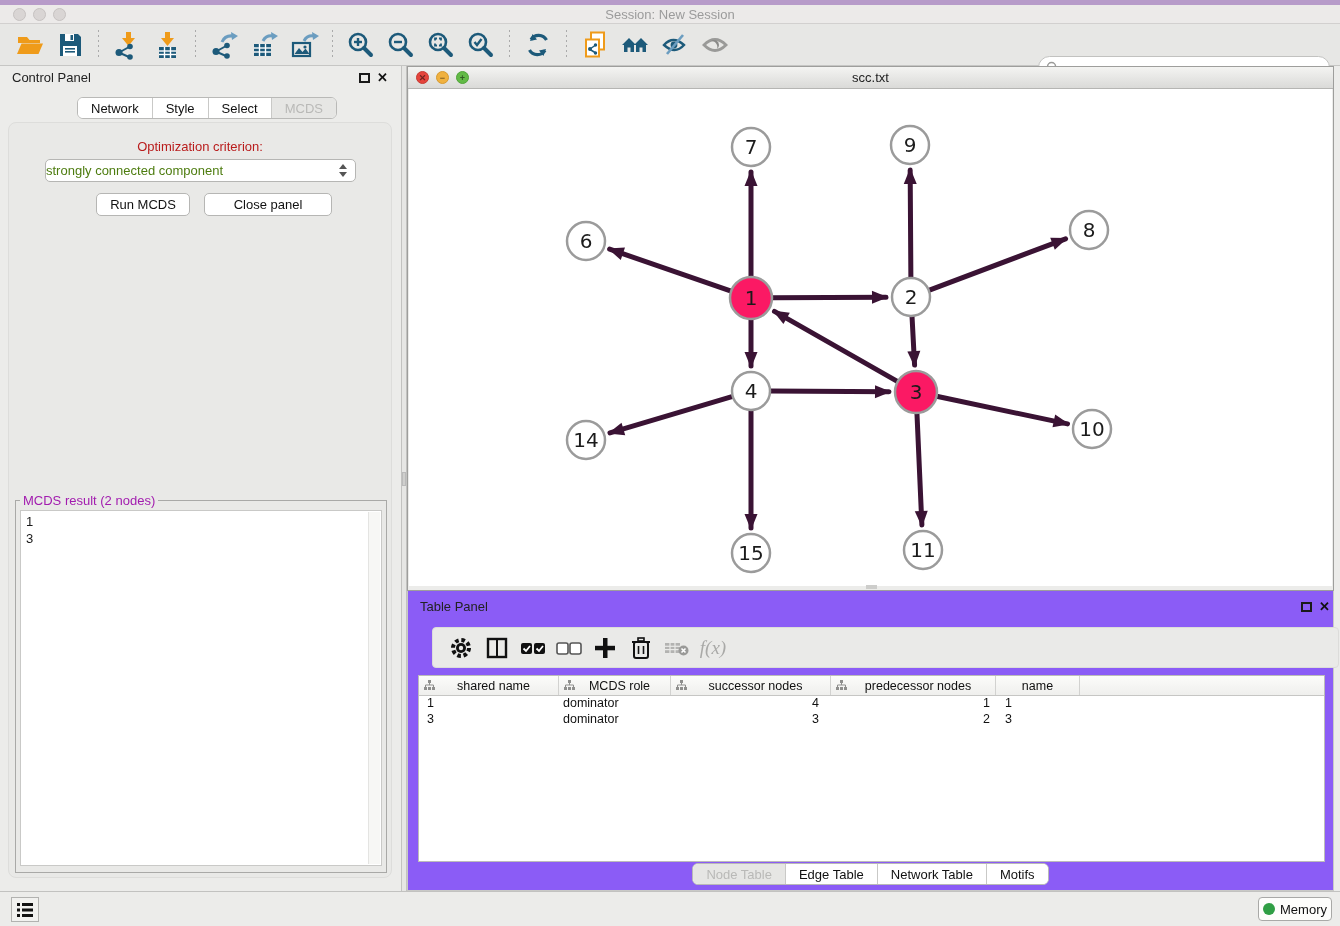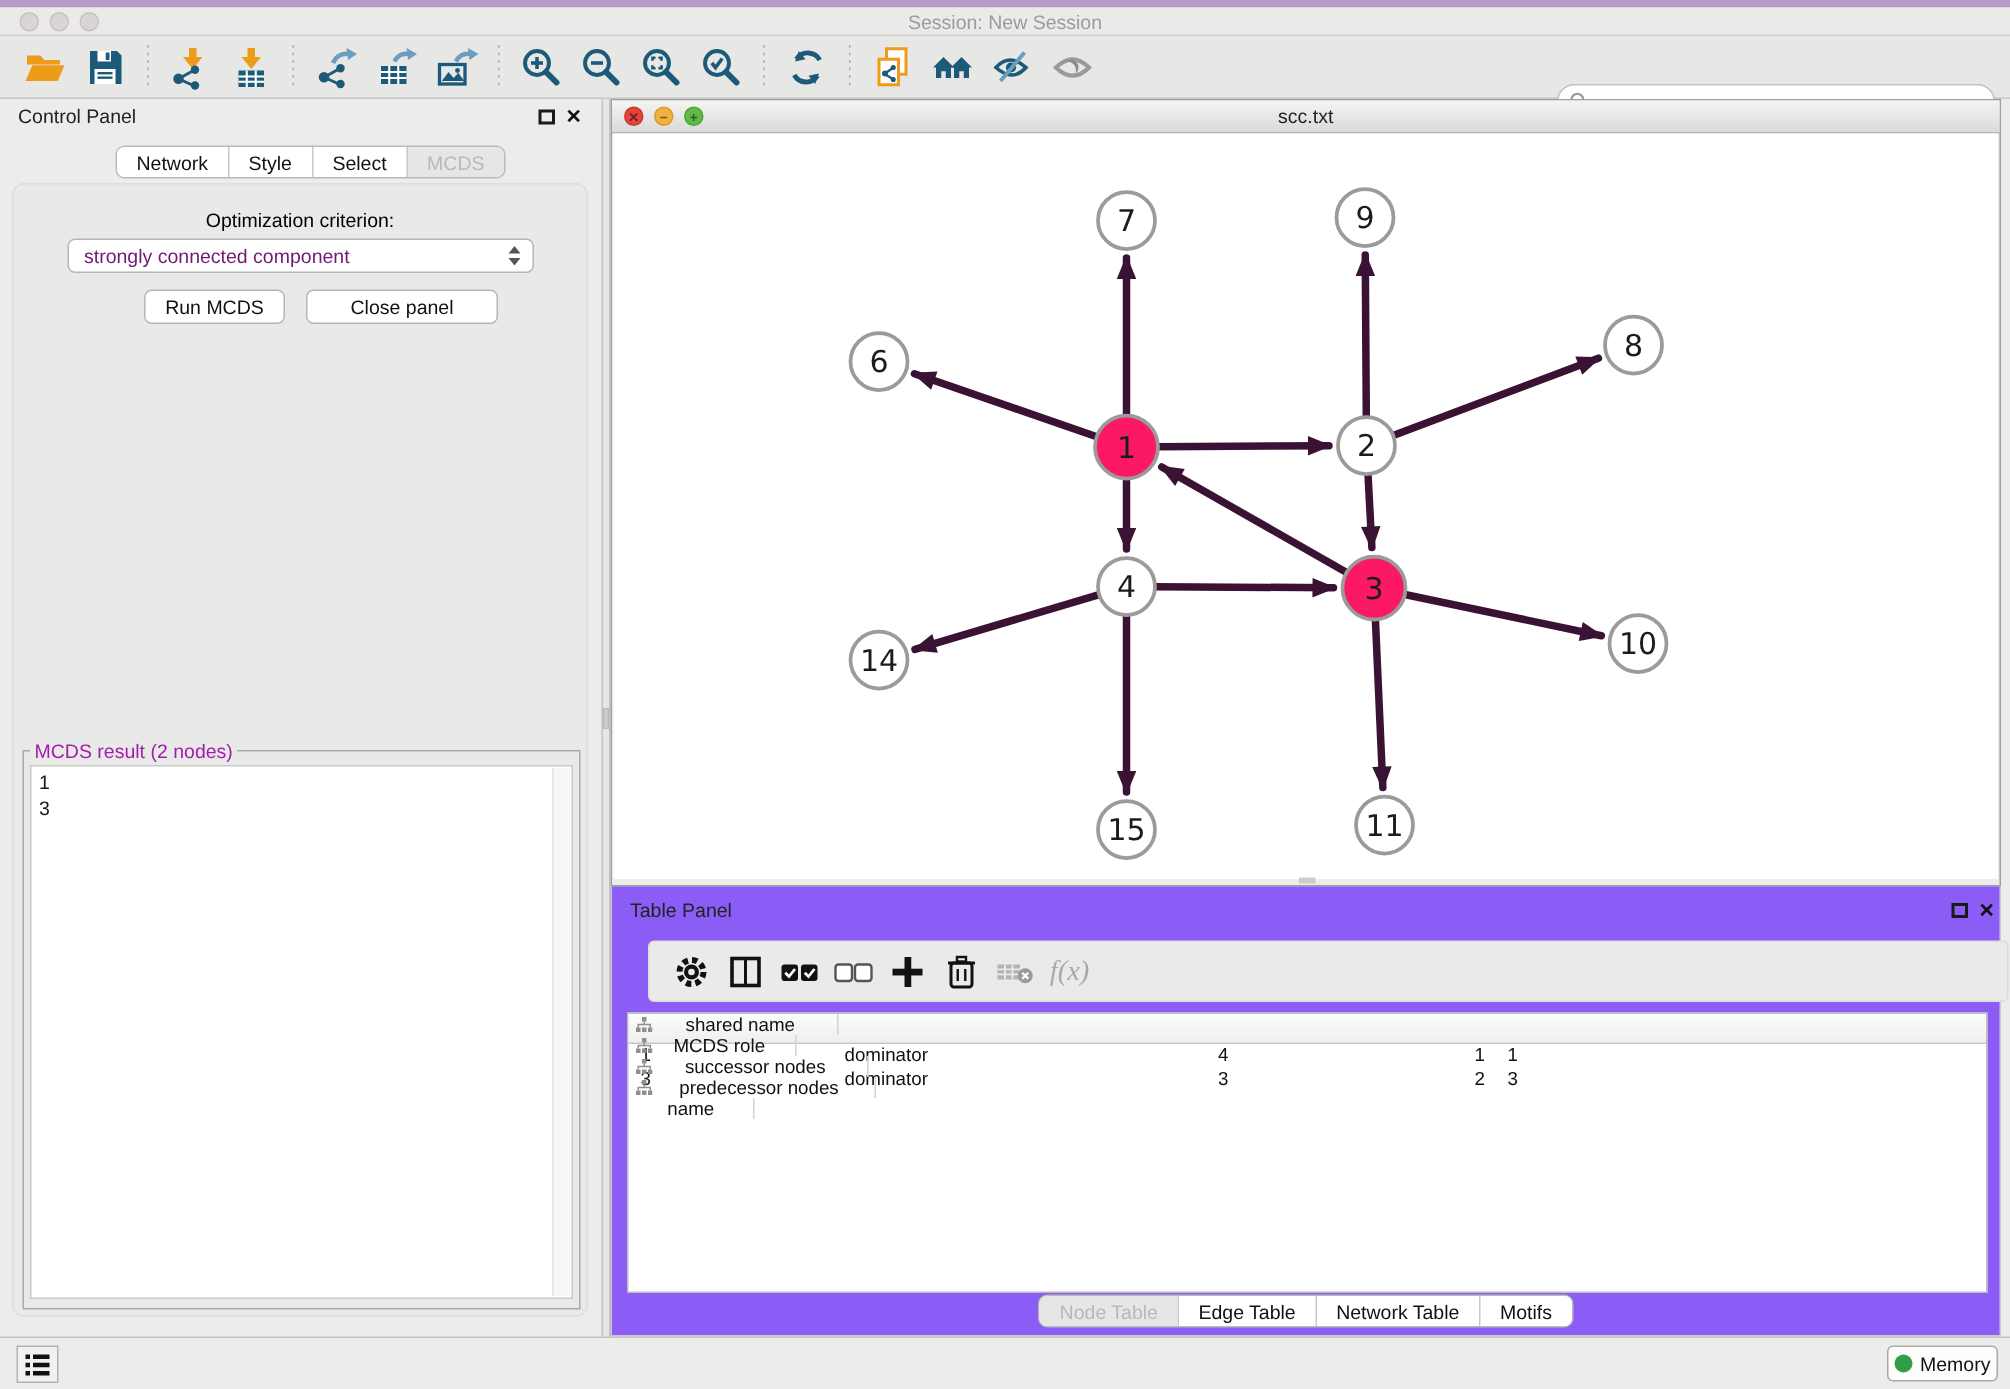"Optimization criterion:" .opt-label { color: #000000 -> #b91c1c }
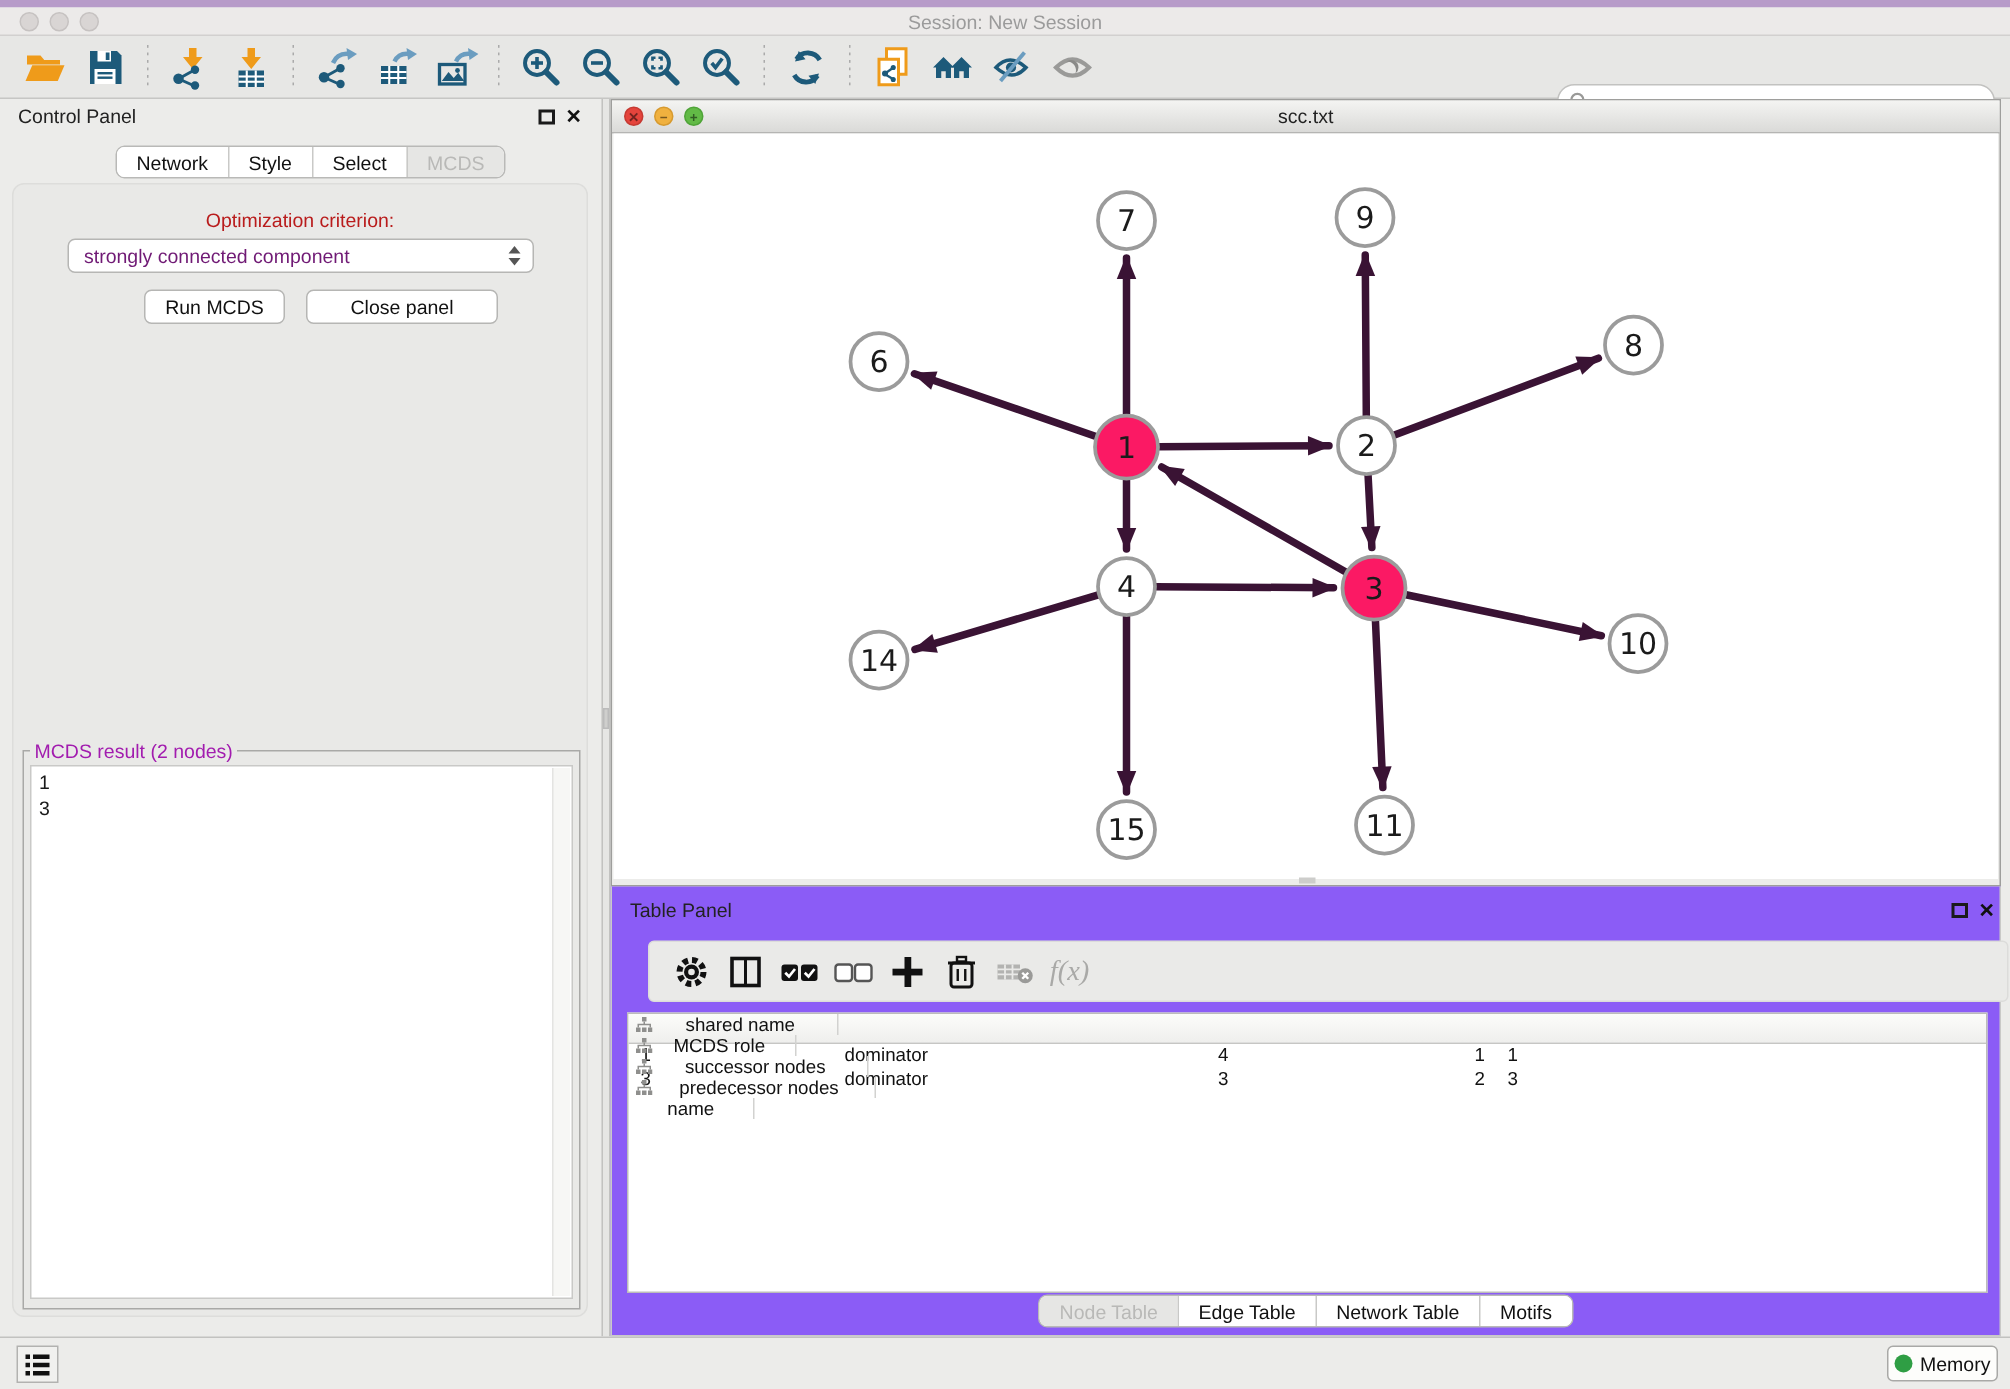"strongly connected component" .combo { color: #701a75 -> #4d7c0f; padding-left: 10px -> none }
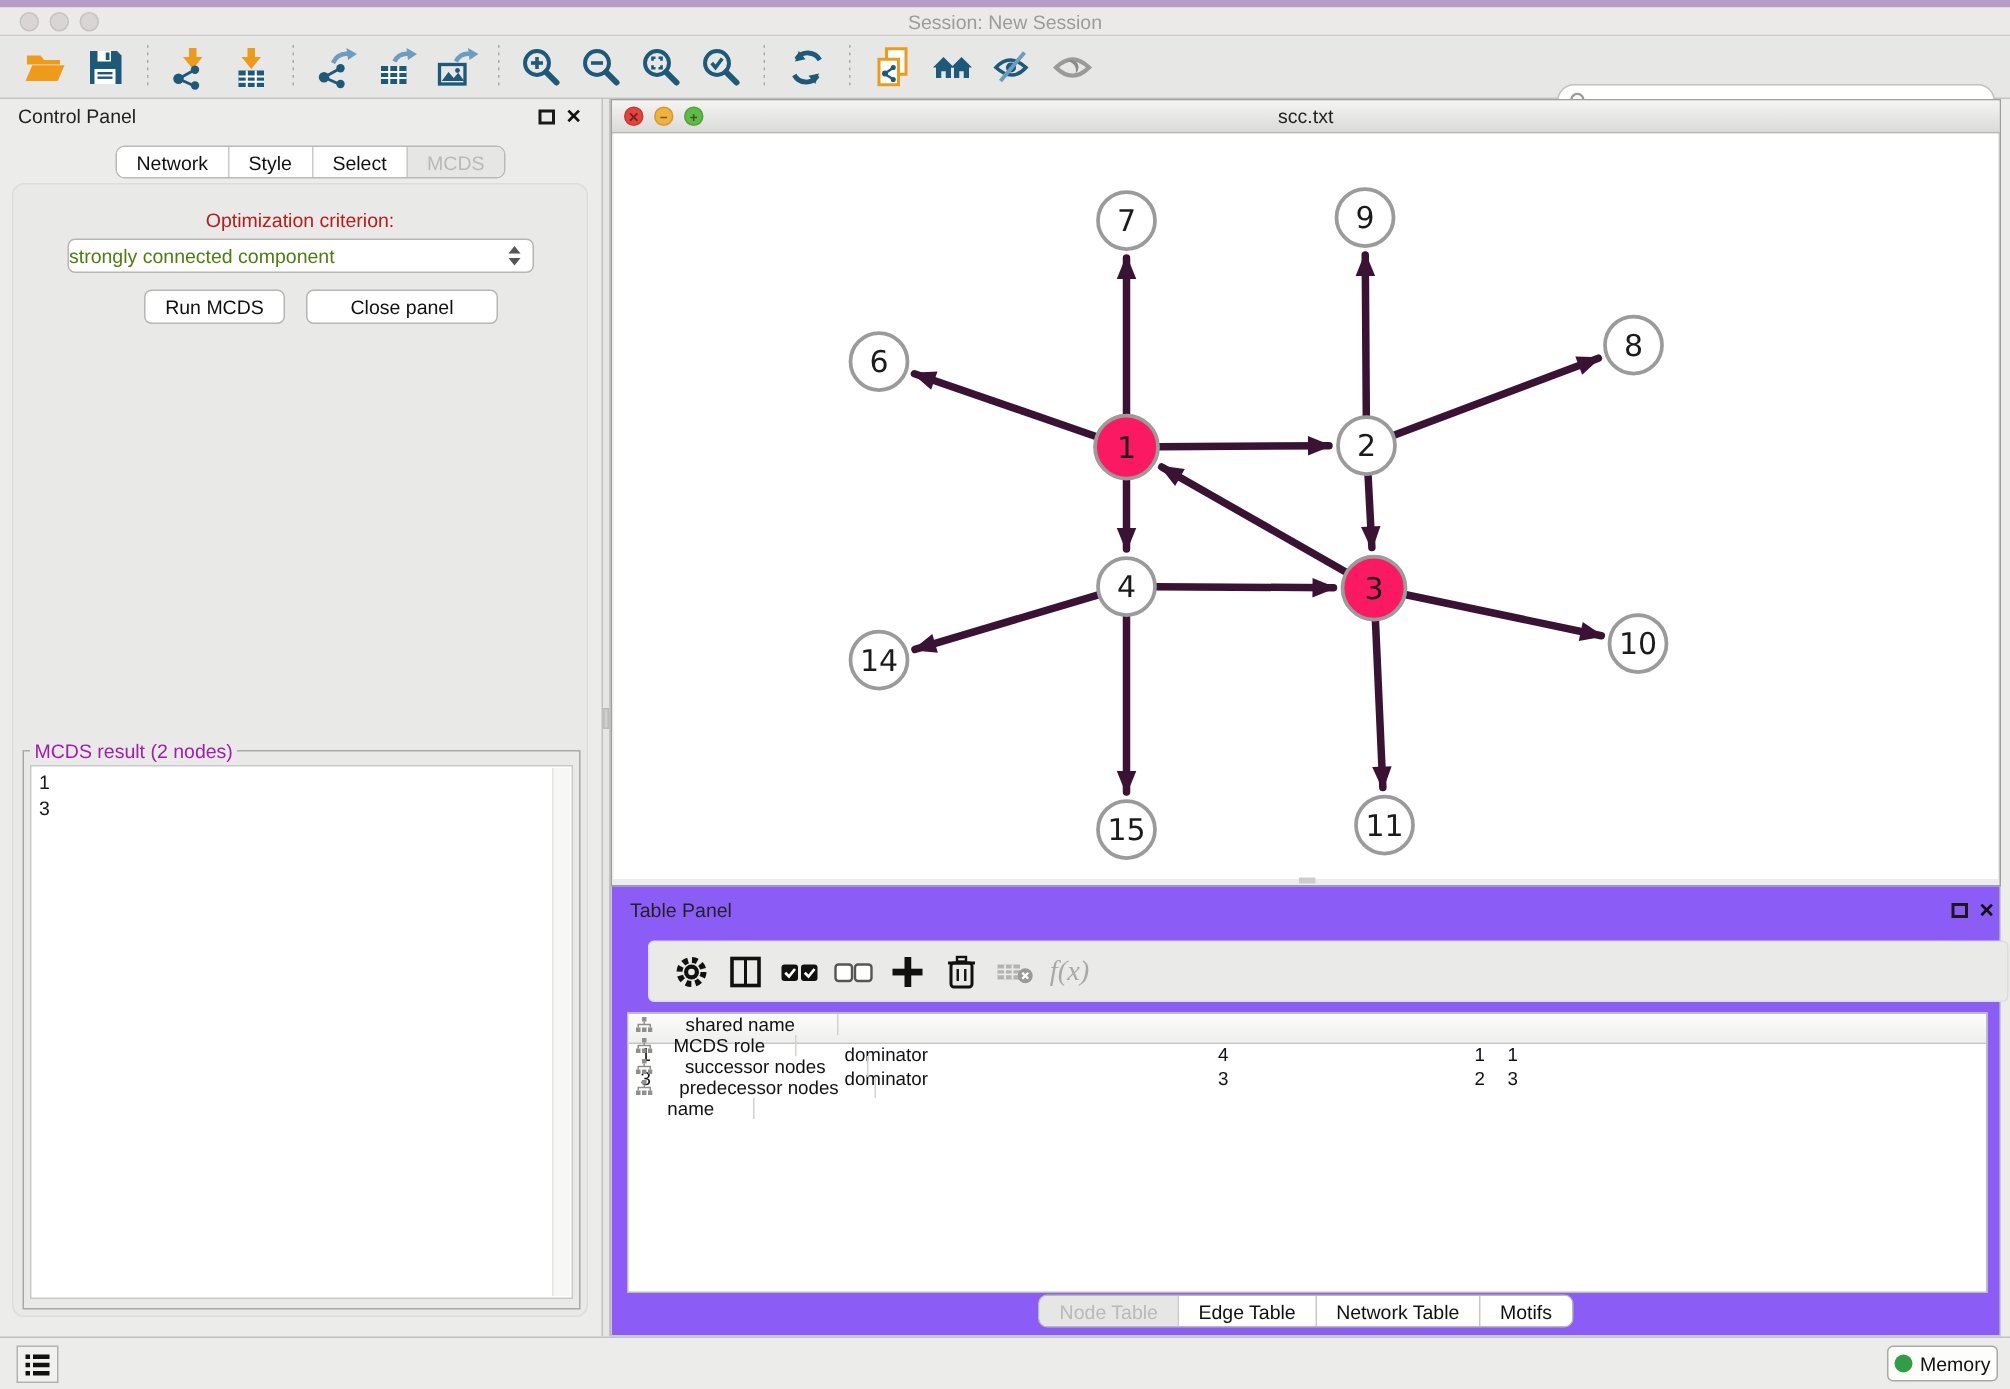"shared name" .tbl-head { flex-direction: column -> none }
